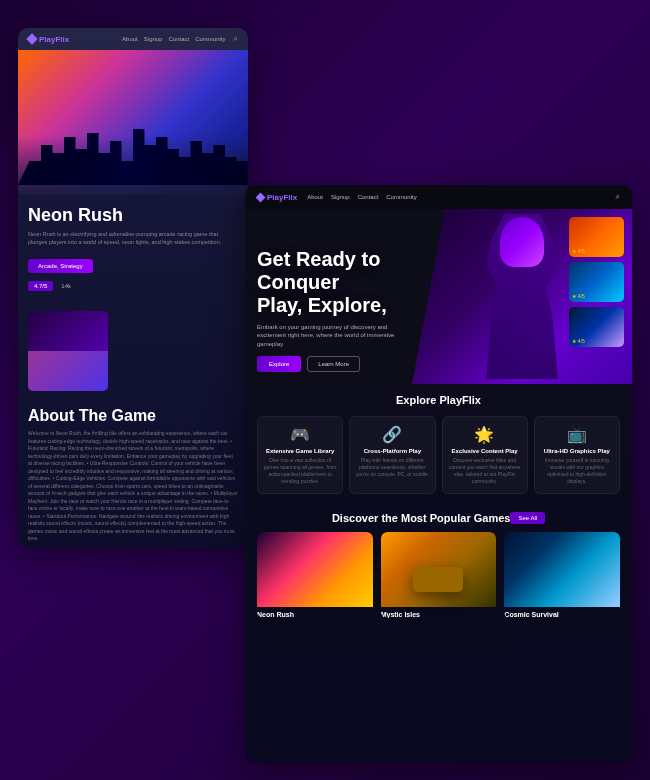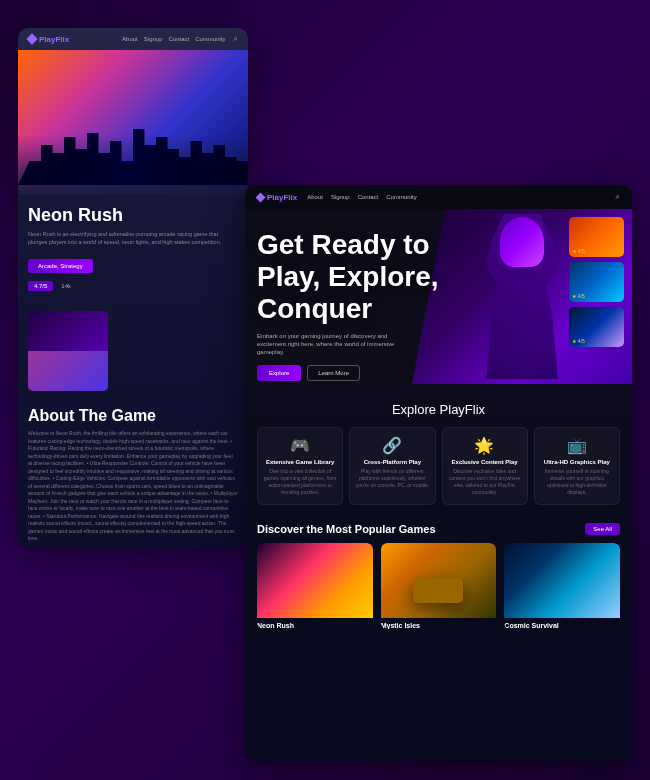"Get Ready to" .pf-hero-title { font-size: 28px -> 20px; margin-top: none -> 19px }
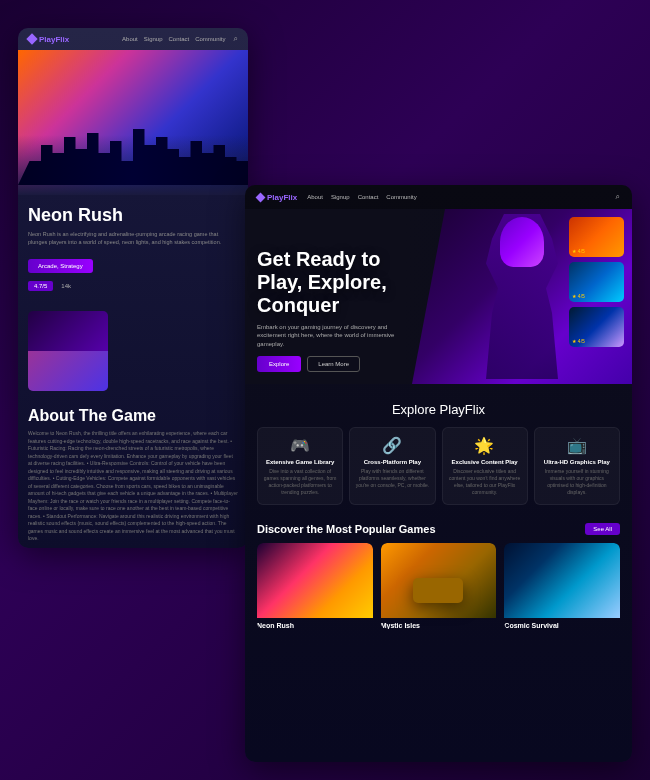"Play, Explore," div { order: before "Conquer" -> after "Conquer" }
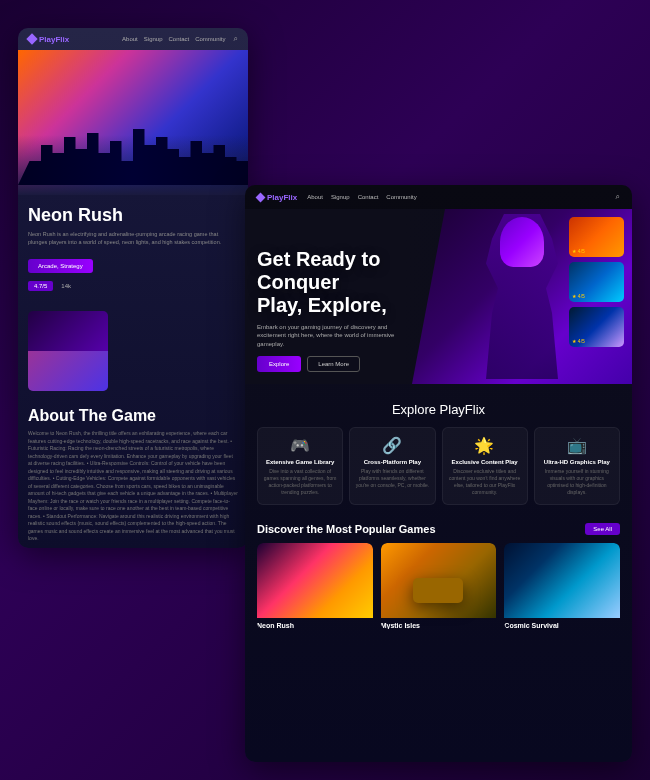"Explore PlayFlix" .pf-explore-title { font-size: 13px -> 11px; font-weight: normal -> bold; margin-top: 8px -> none }
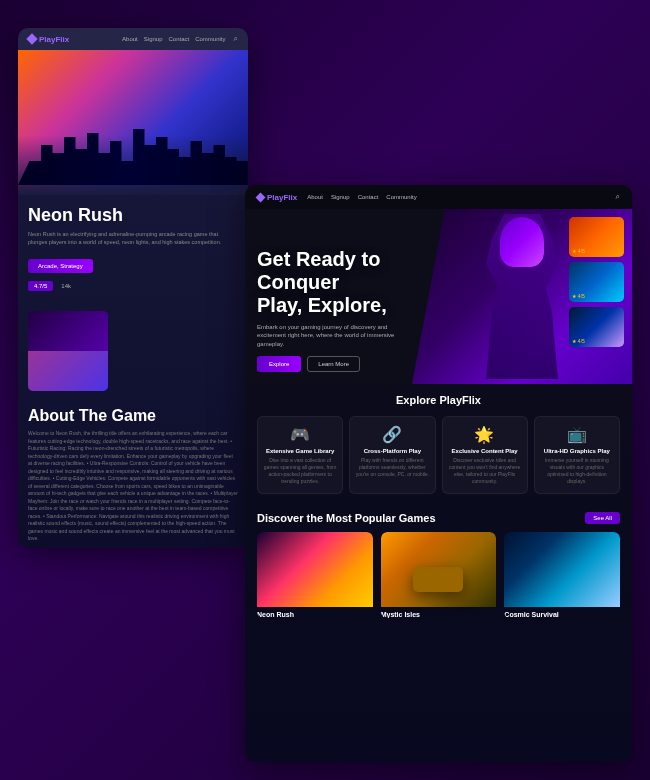"Discover the Most Popular Games" .pf-popular-header { justify-content: space-between -> center }
